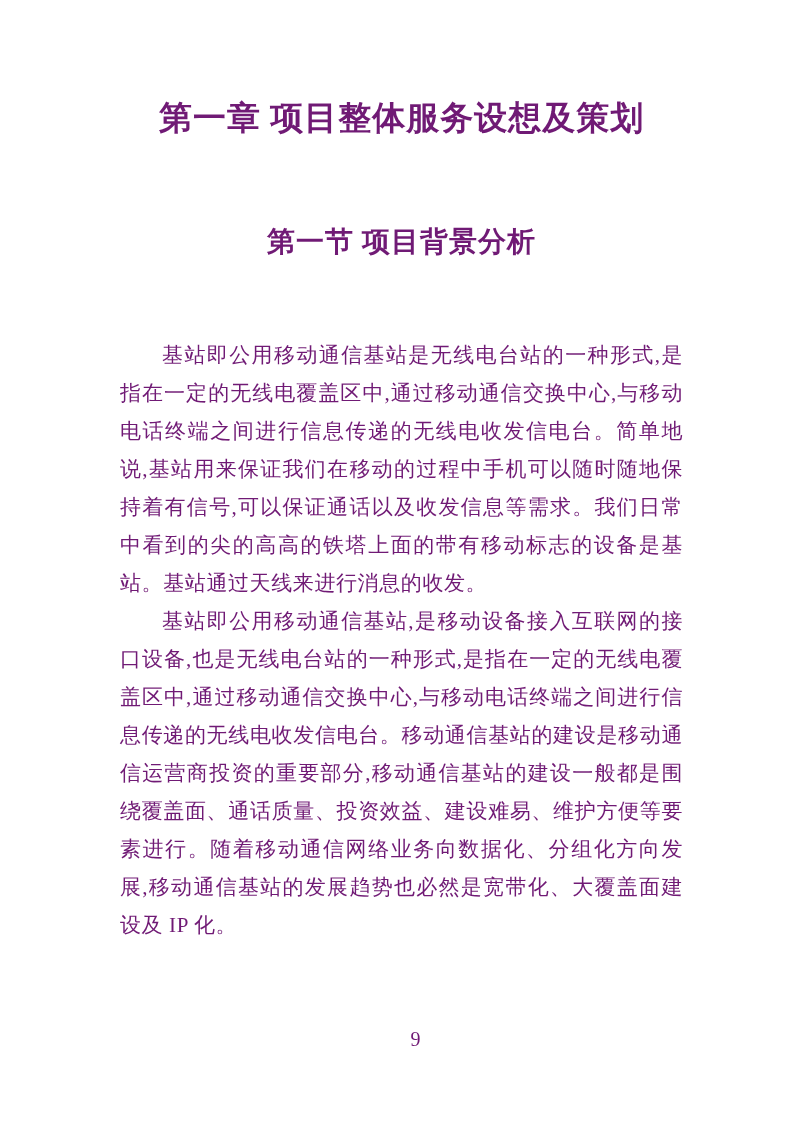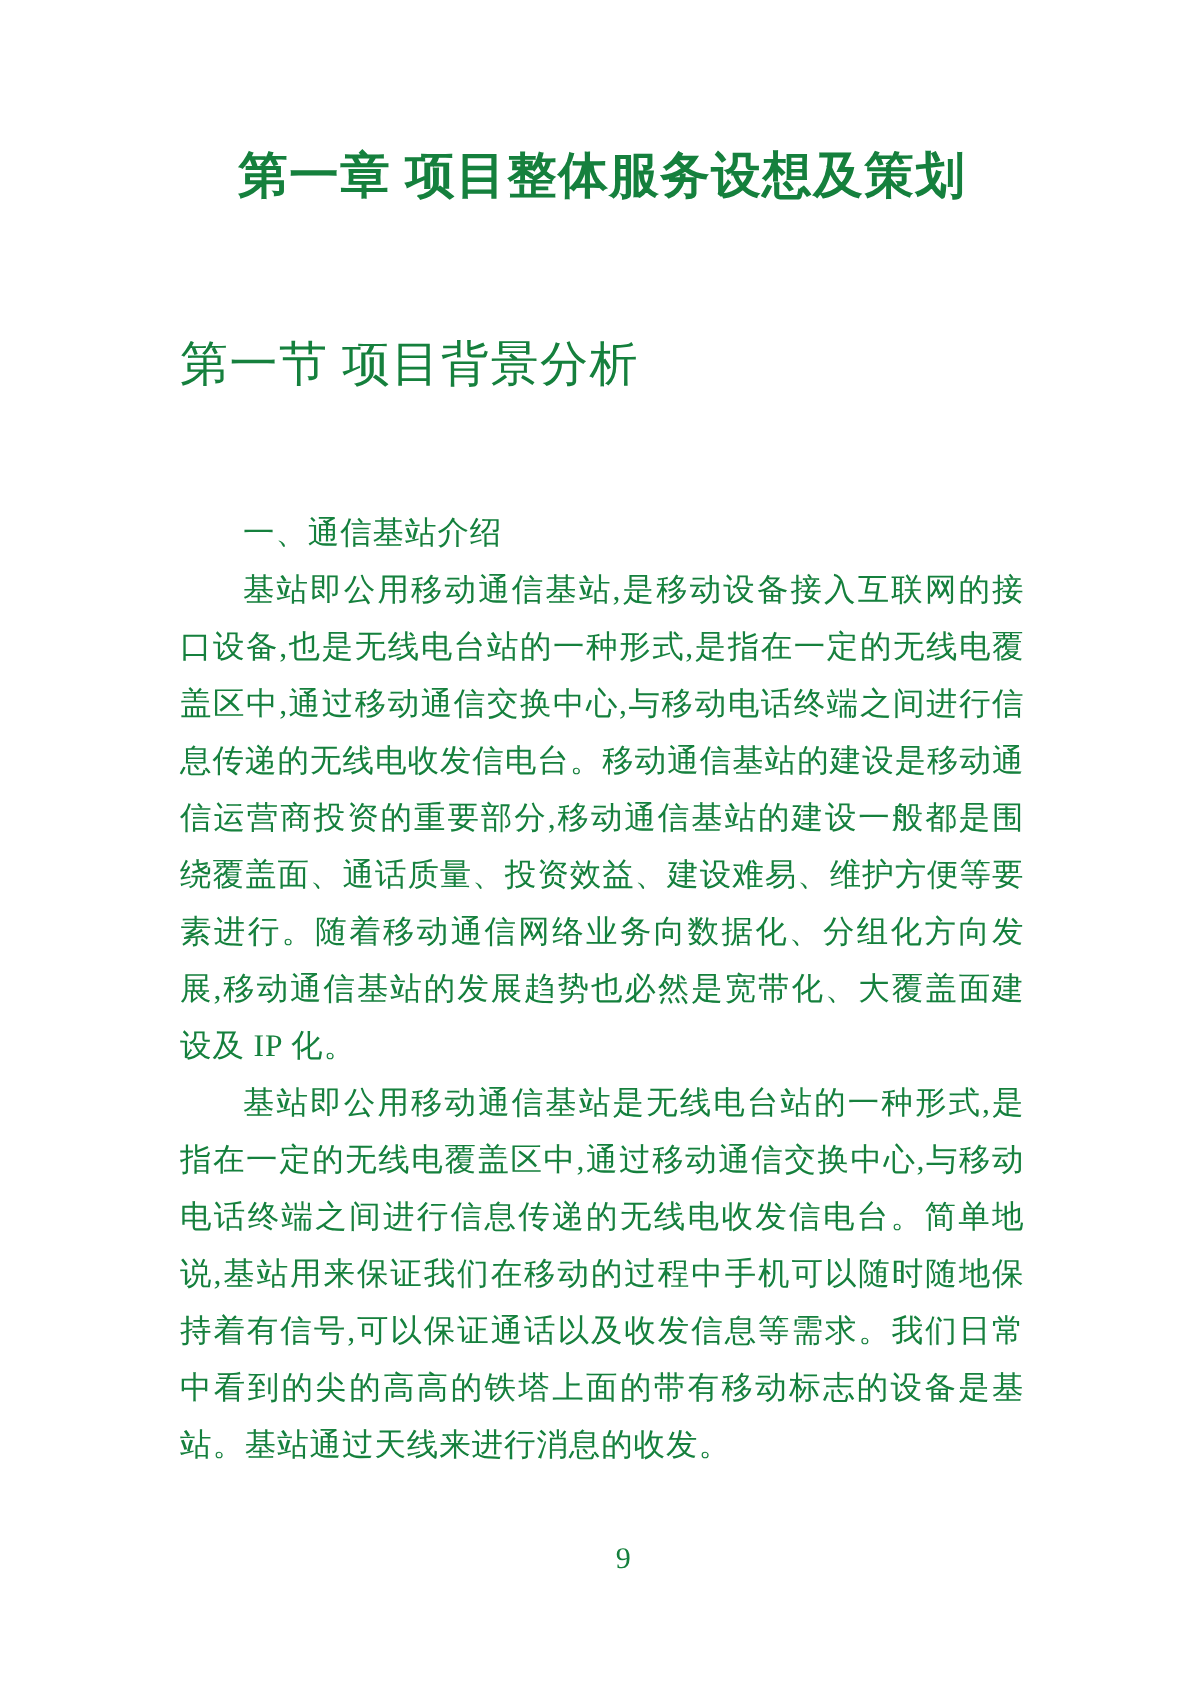"第一章 项目整体服务设想及策划" .page { color: #15803d -> #701a75 }
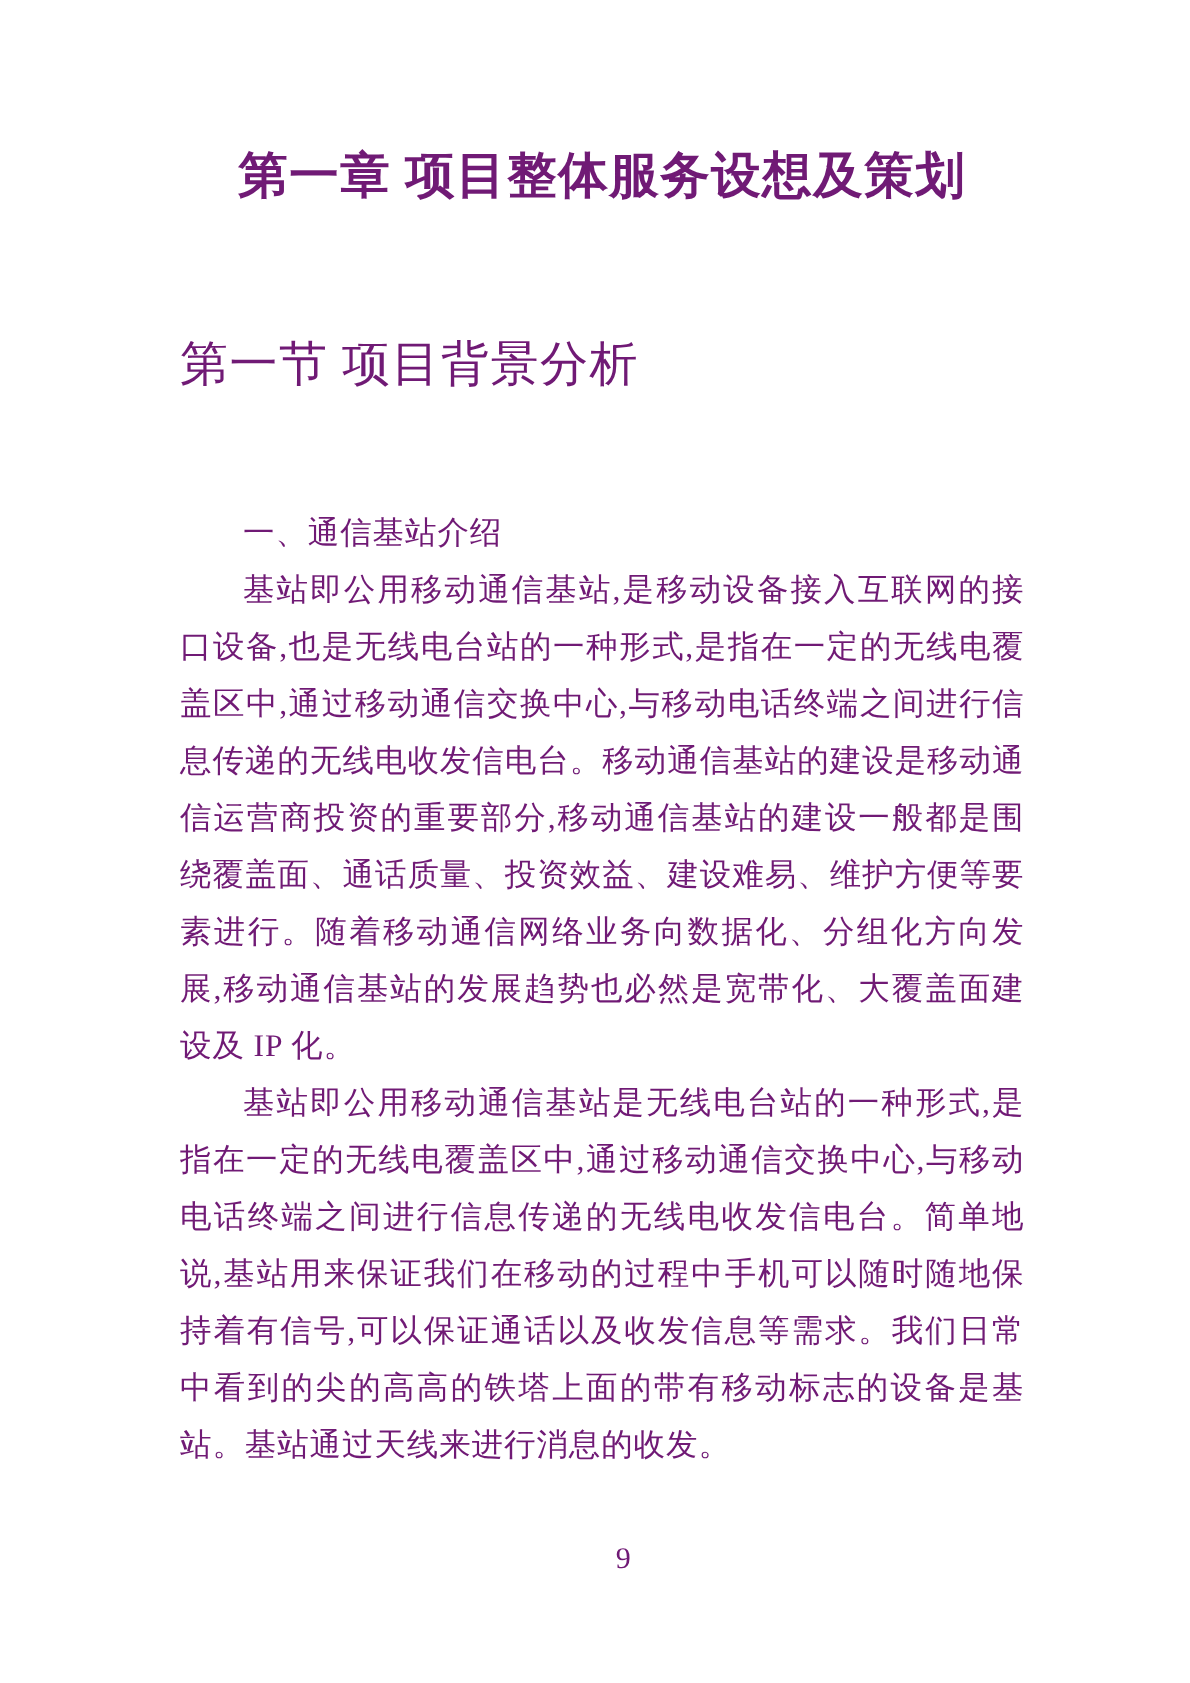"第一节 项目背景分析" .section-title { font-size: 32px -> 28px; font-weight: normal -> bold; text-align: none -> center }
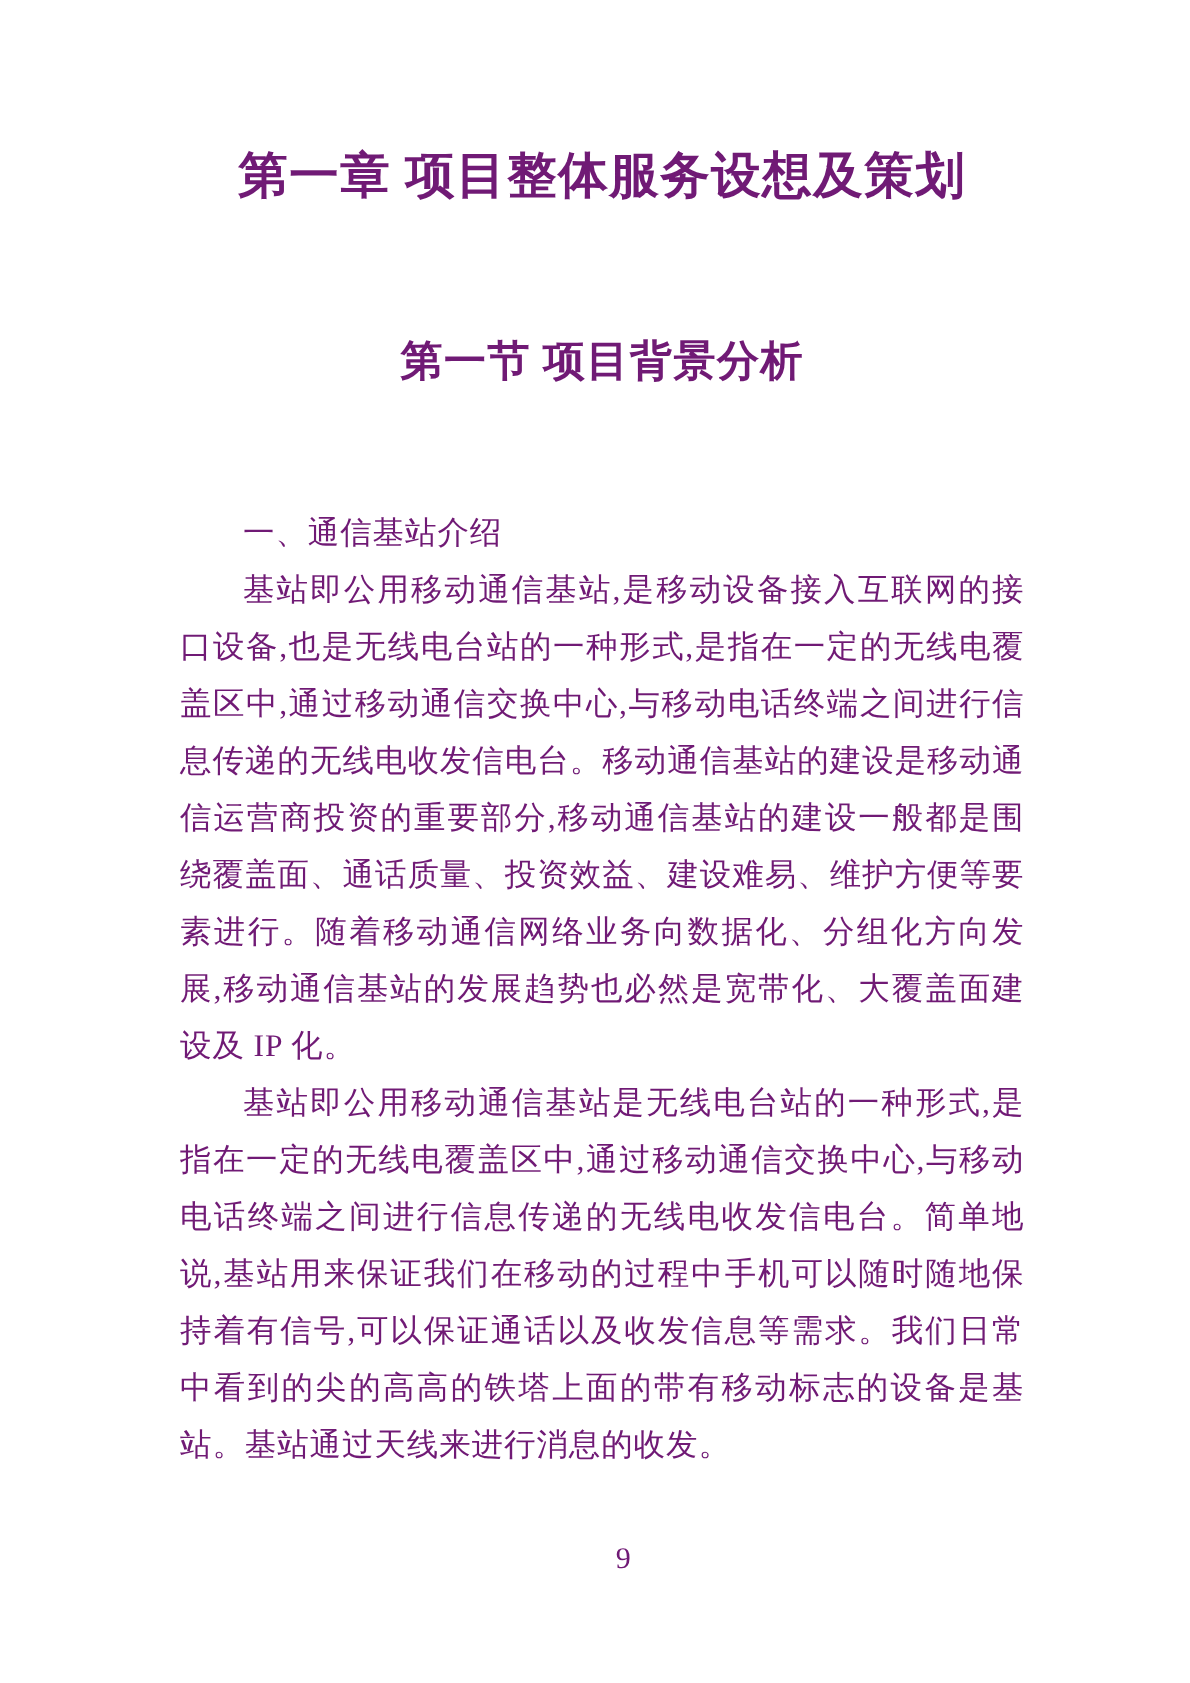"一、通信基站介绍" p.heading-line { html: <p>一、通信基站介绍</p> -> none }
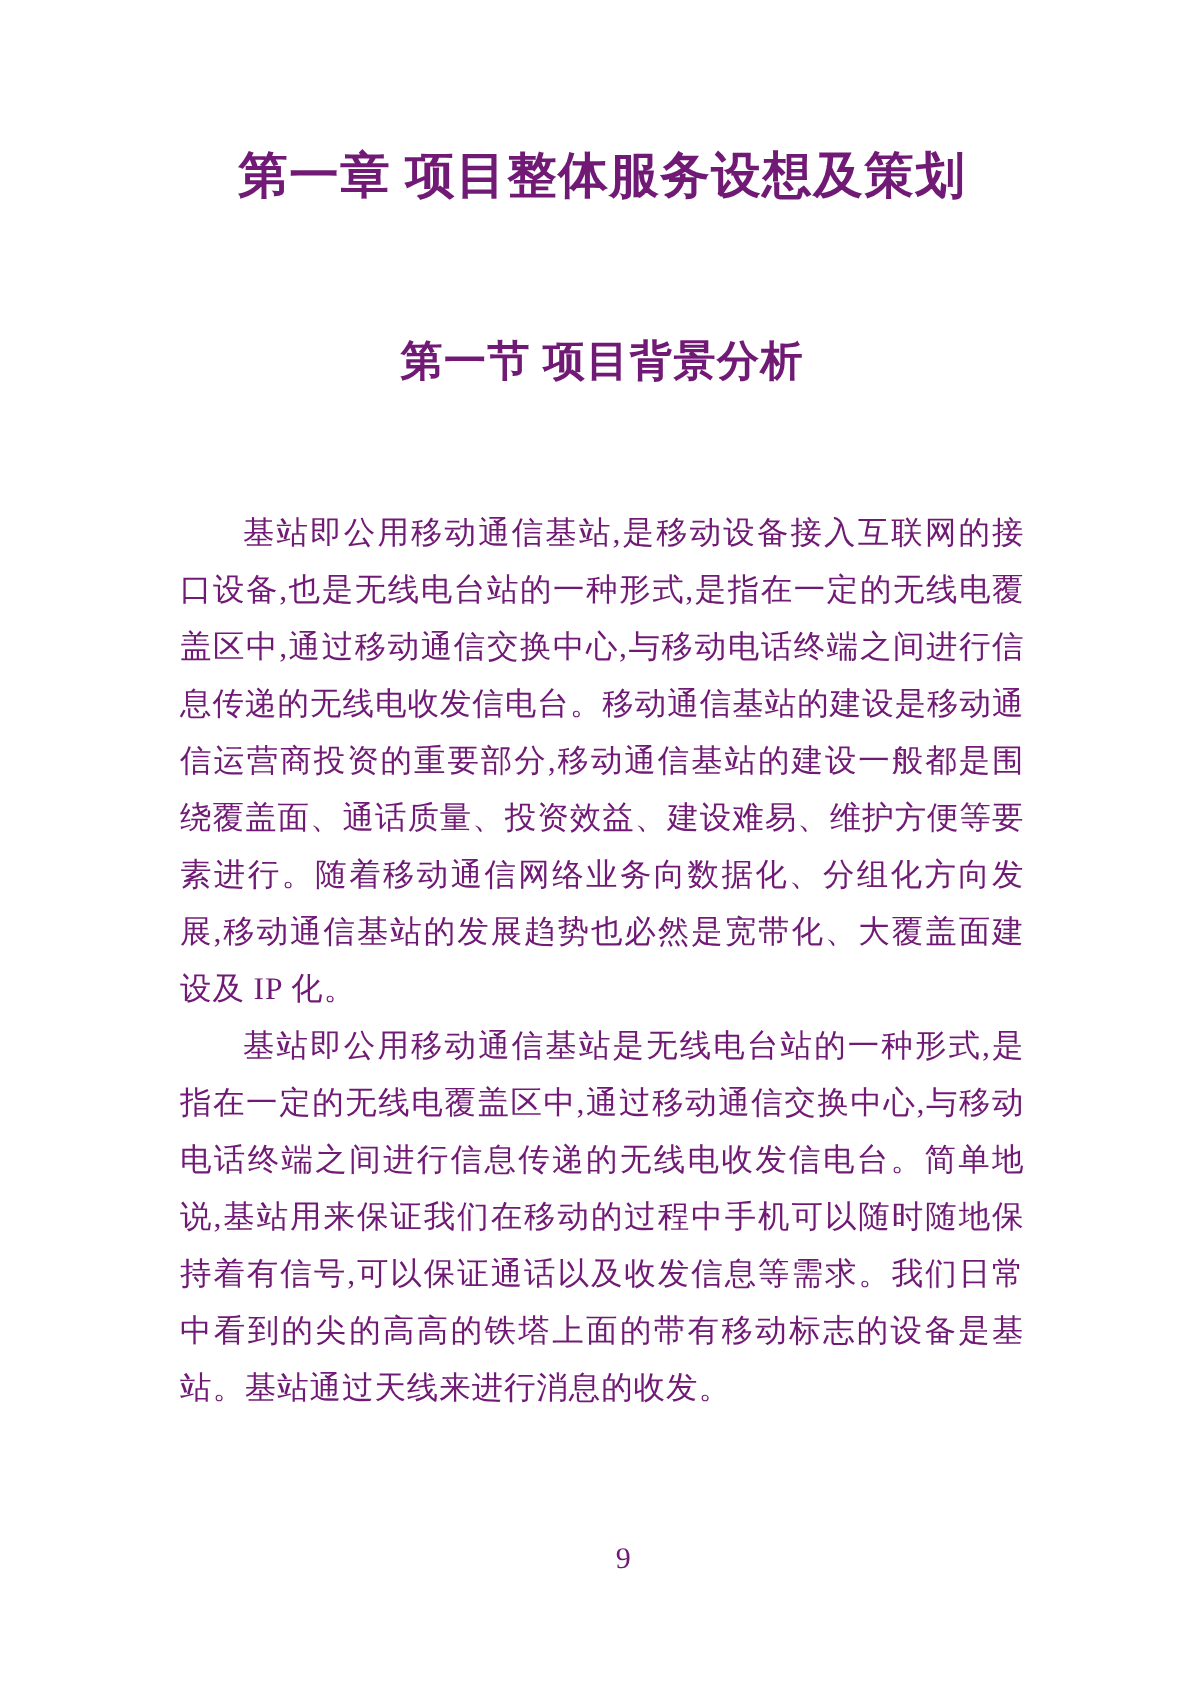"基站即公用移动通信基站,是移动设备接入互联网的接口设备,也是无线电台站的一种形式" p.para { order: before "基站即公用移动通信基站是无线电台站的一种形式,是指在一定的无线电覆盖区中,通过移" -> after "基站即公用移动通信基站是无线电台站的一种形式,是指在一定的无线电覆盖区中,通过移" }
